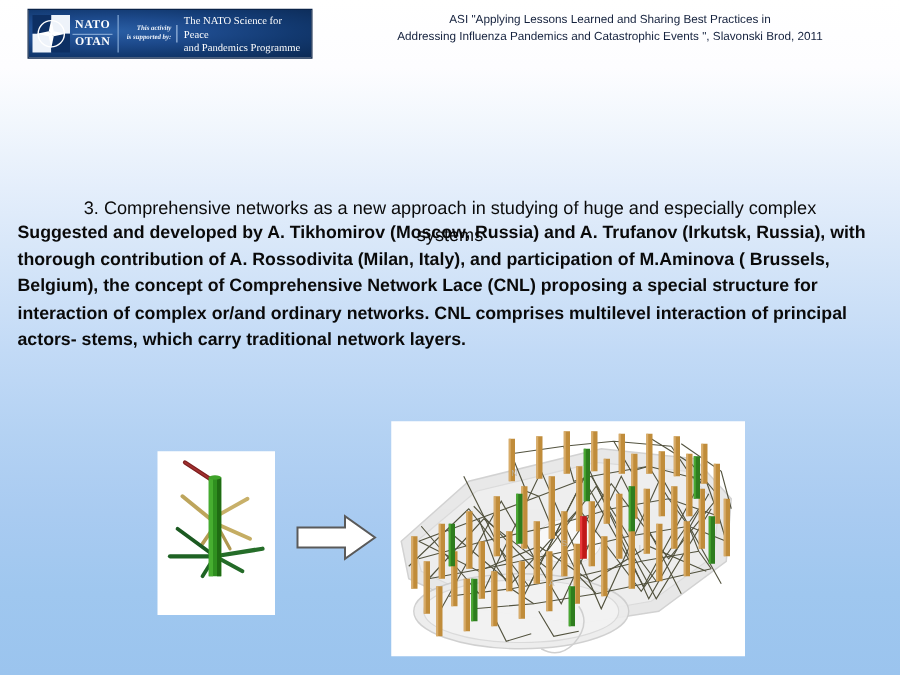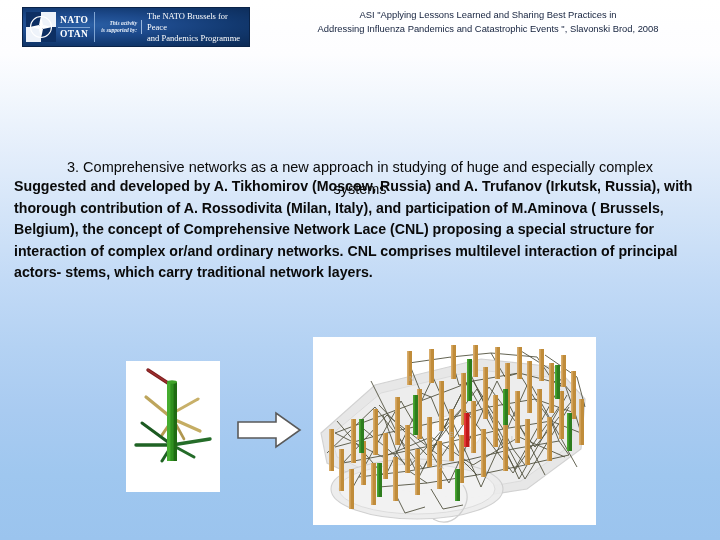"The NATO Brussels for Peace" div { text: Brussels -> Science }
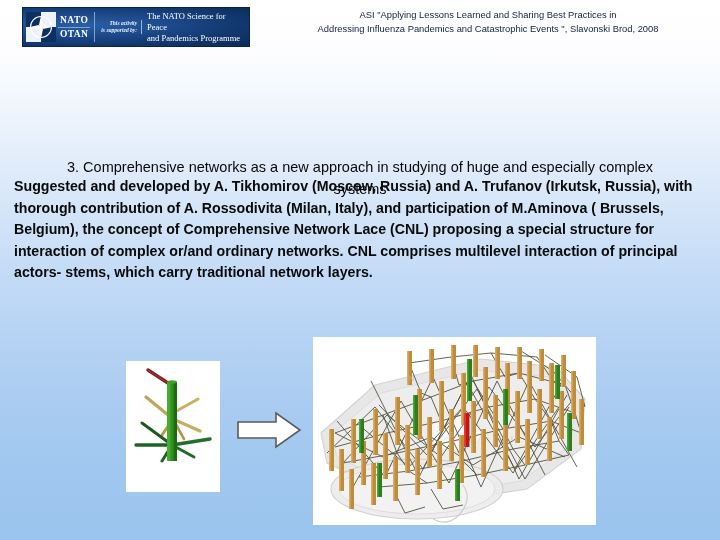"Addressing Influenza Pandemics and" div { text: 2008 -> 2011 }
